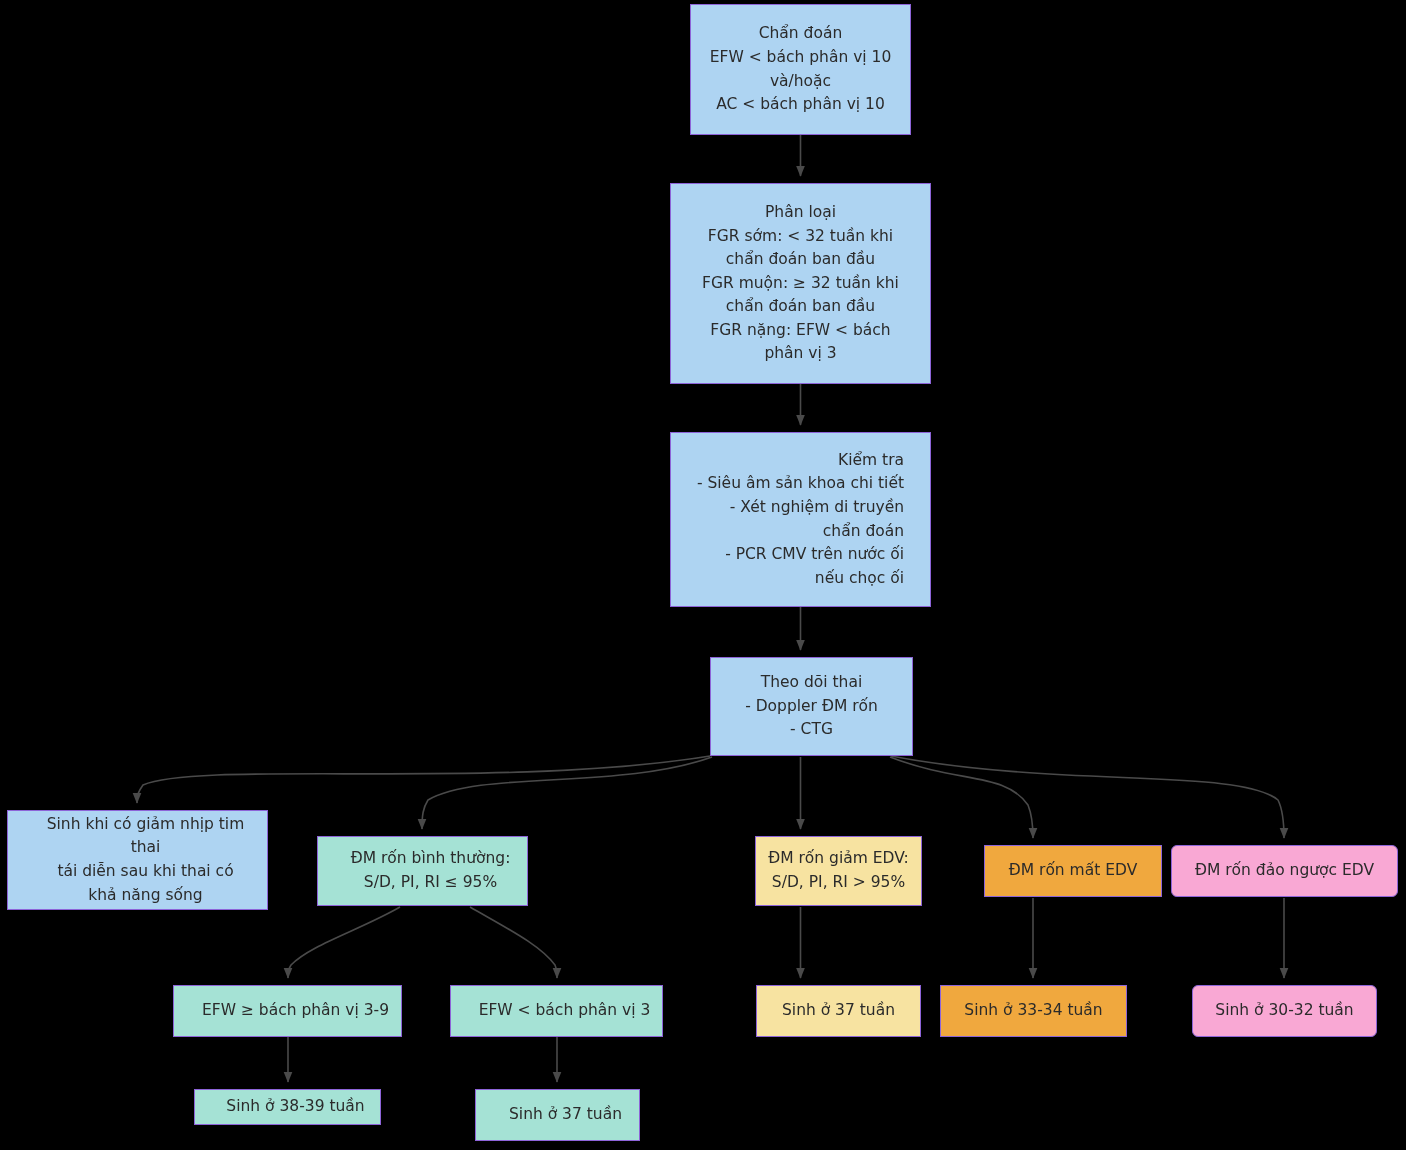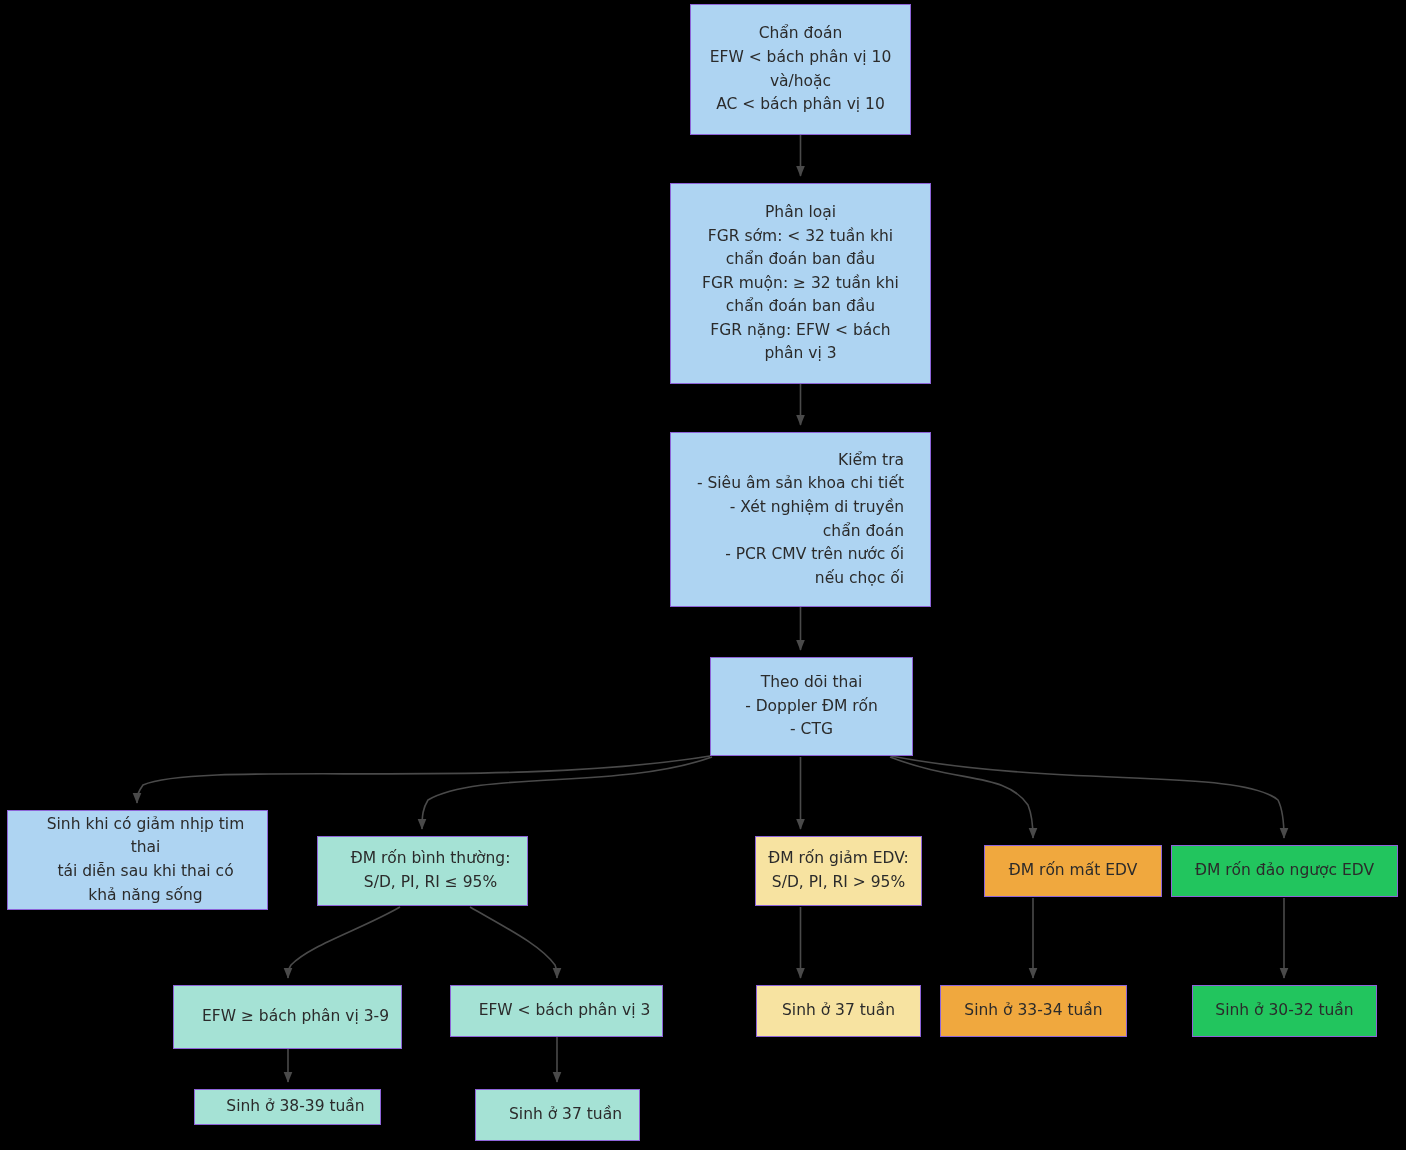"ĐM rốn đảo ngược EDV" .fill-pink { background: #22c55e -> #f9a8d4; border-radius: none -> 6px }
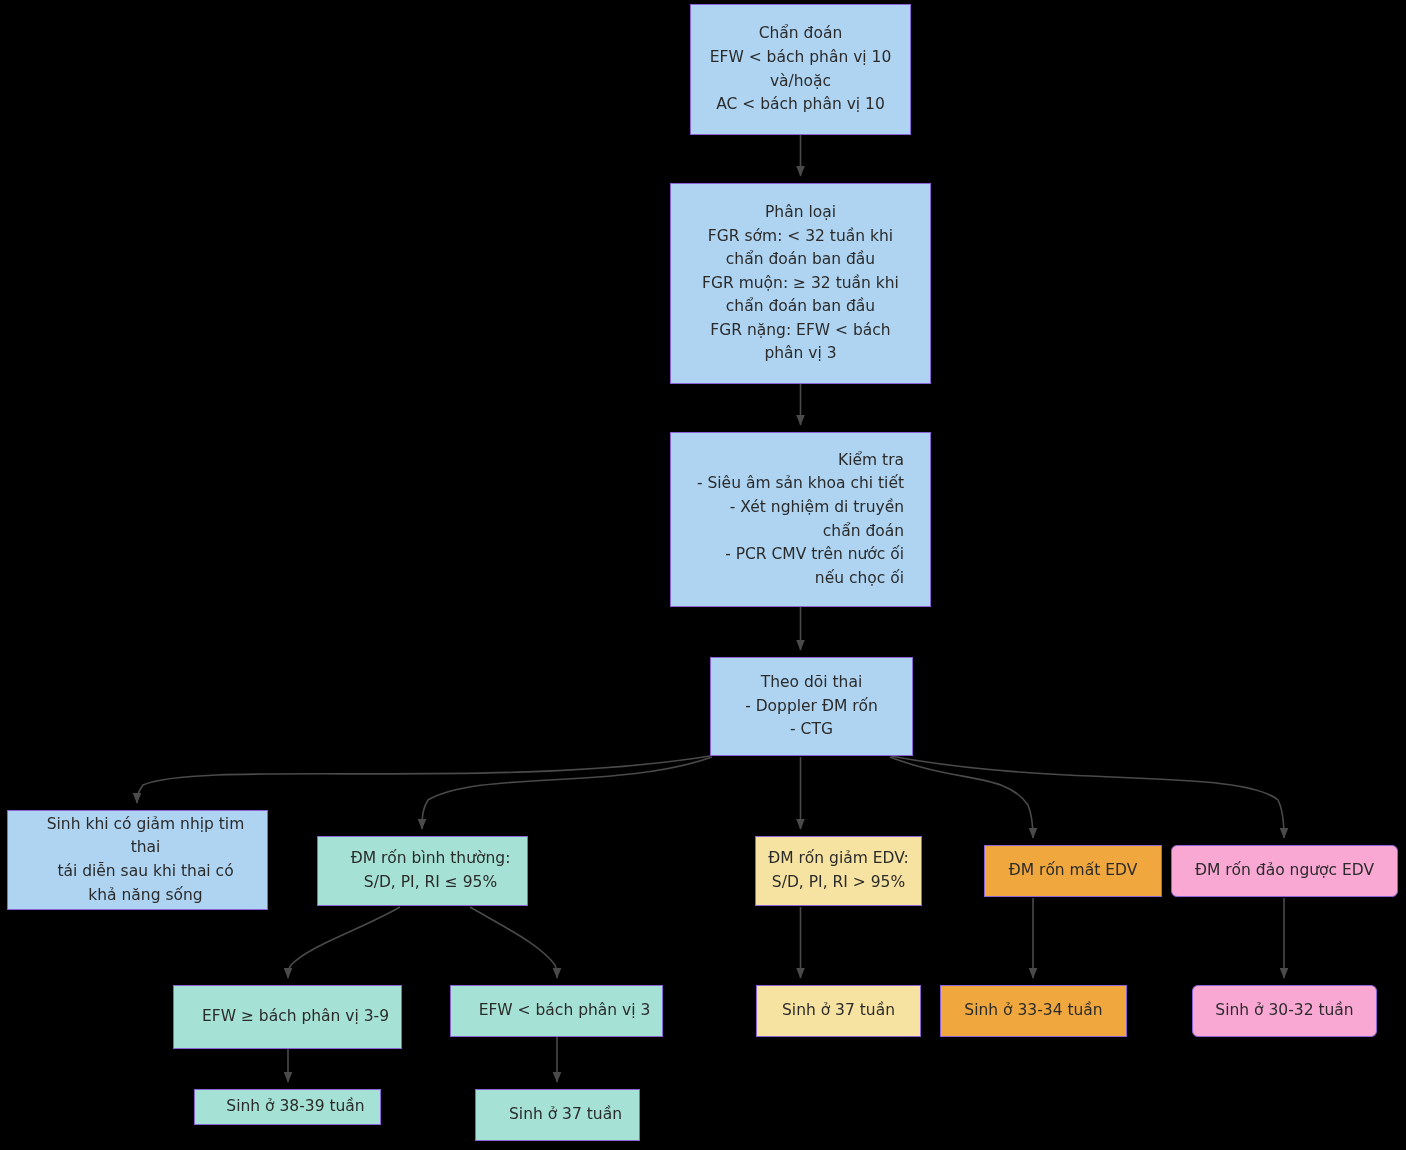"EFW ≥ bách phân vị" div.node { height: 64px -> 52px }
